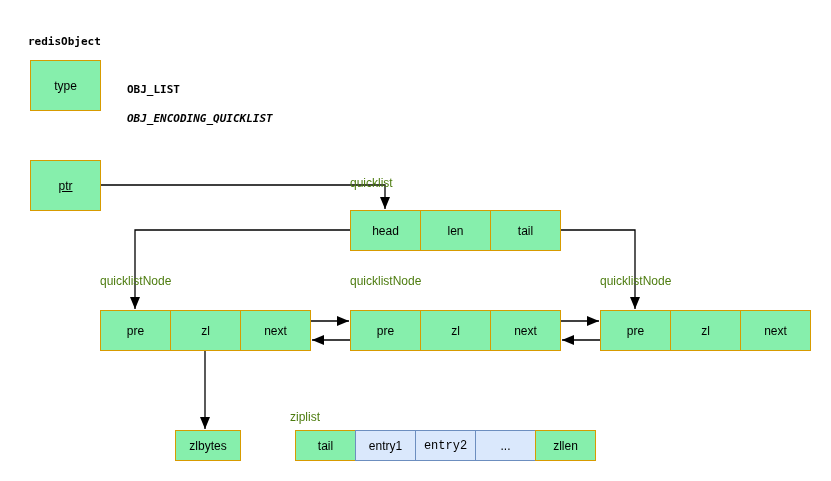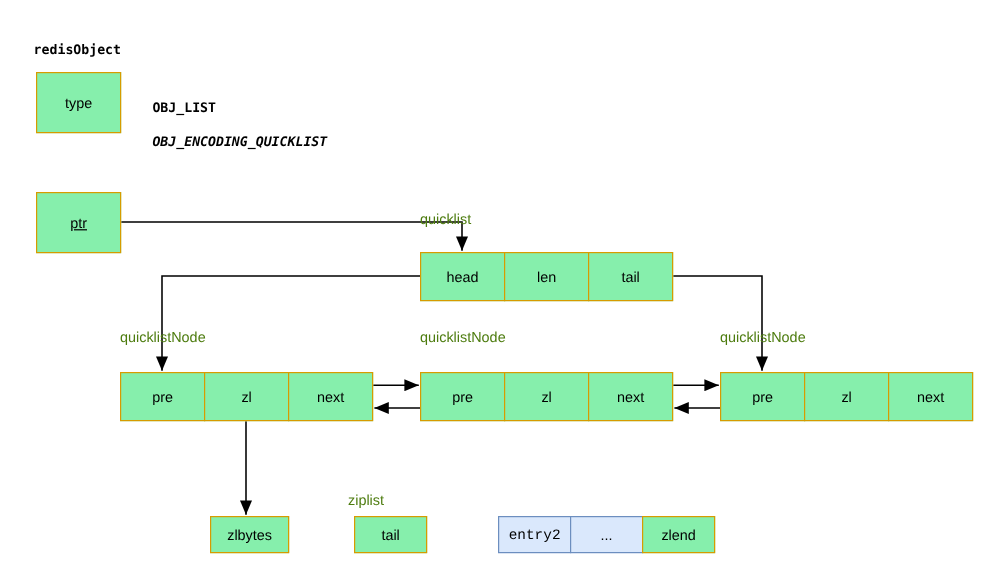"entry1" div.cell { html: none -> <div>entry1</div> }
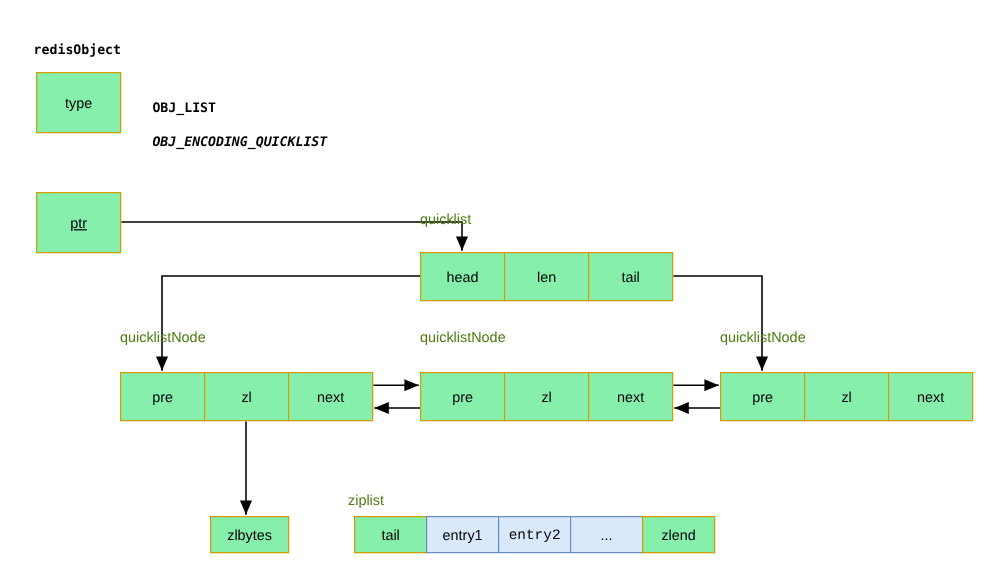"zlend" div.cell { text: zlend -> zllen }
